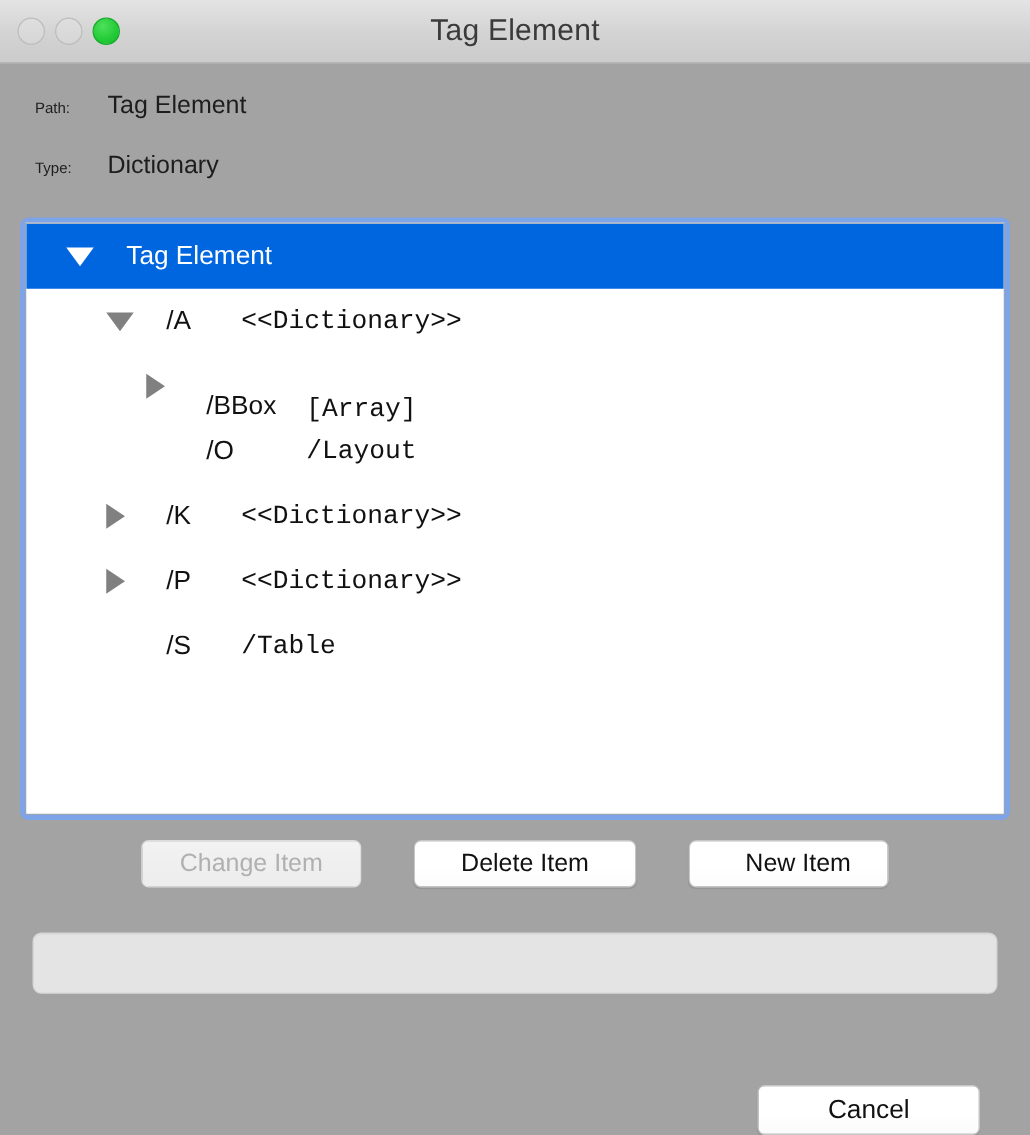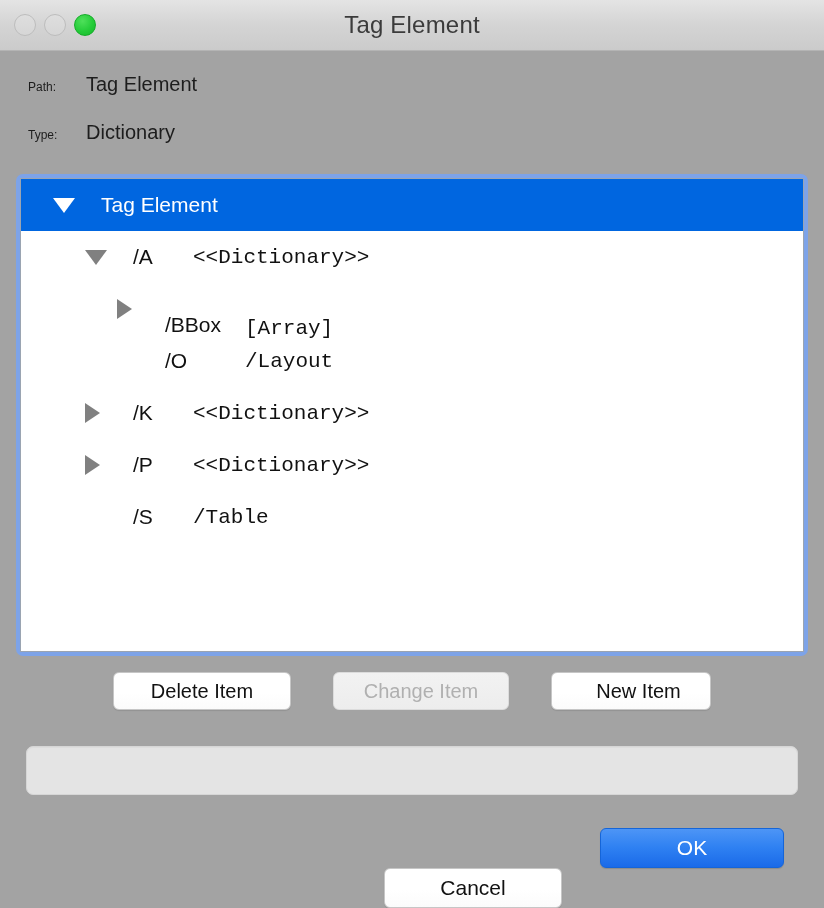"Delete Item" div.btn { order: before "Change Item" -> after "Change Item" }
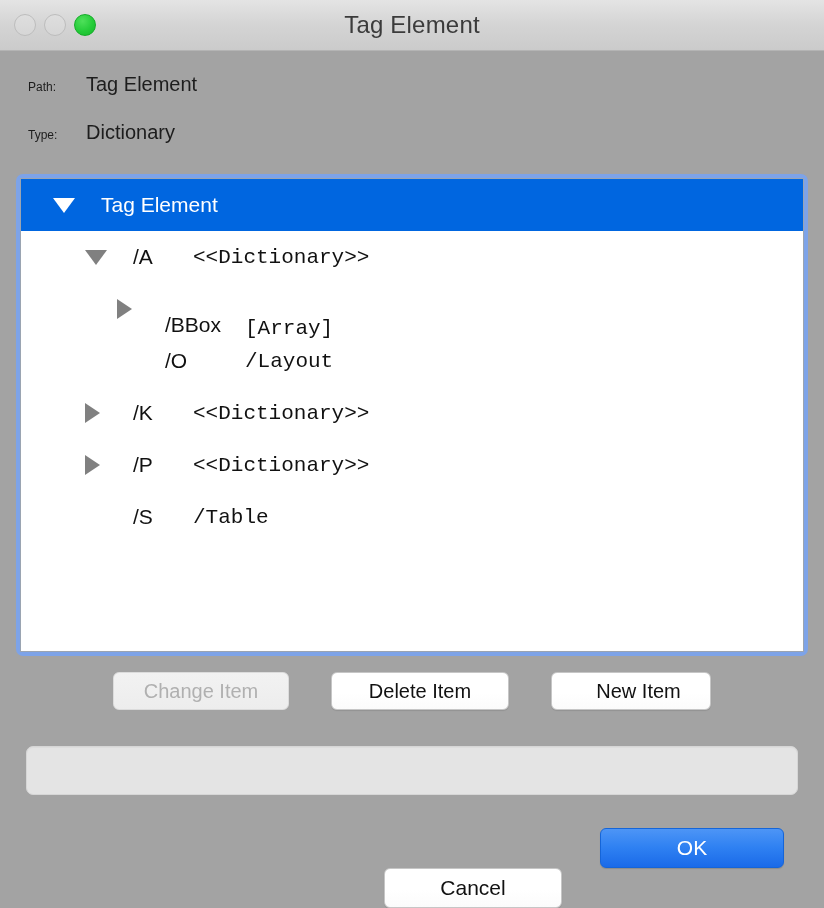"OK" div.btn { html: <div>OK</div> -> none }
